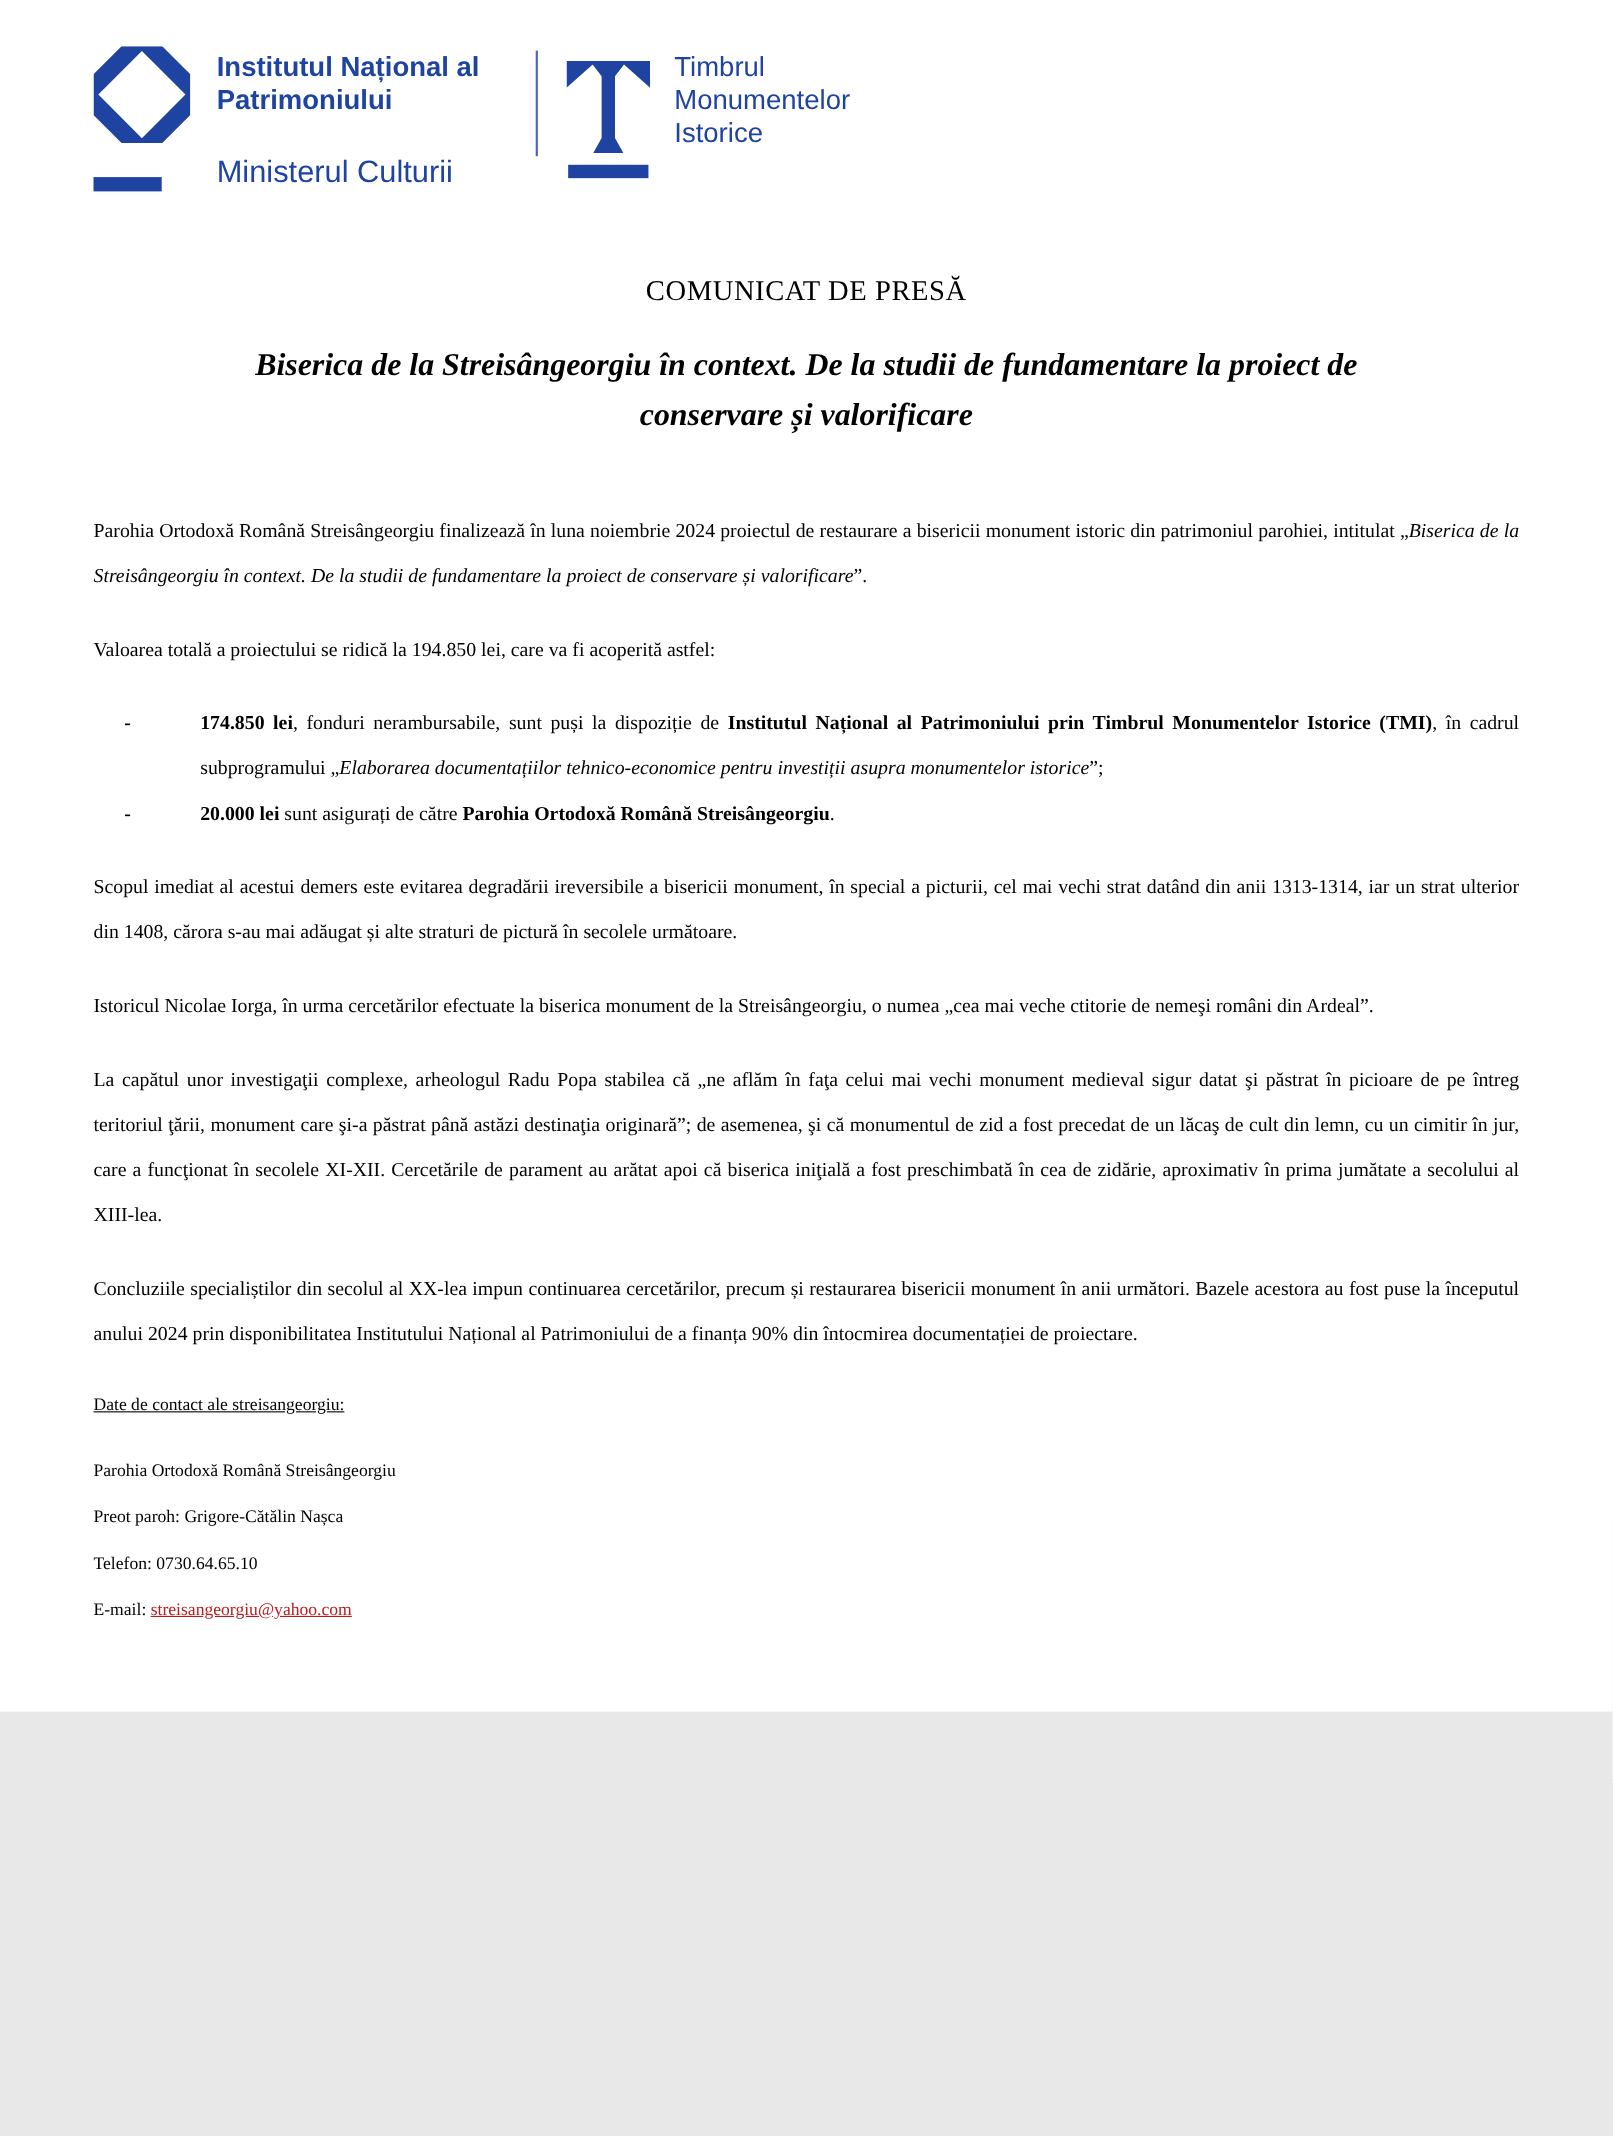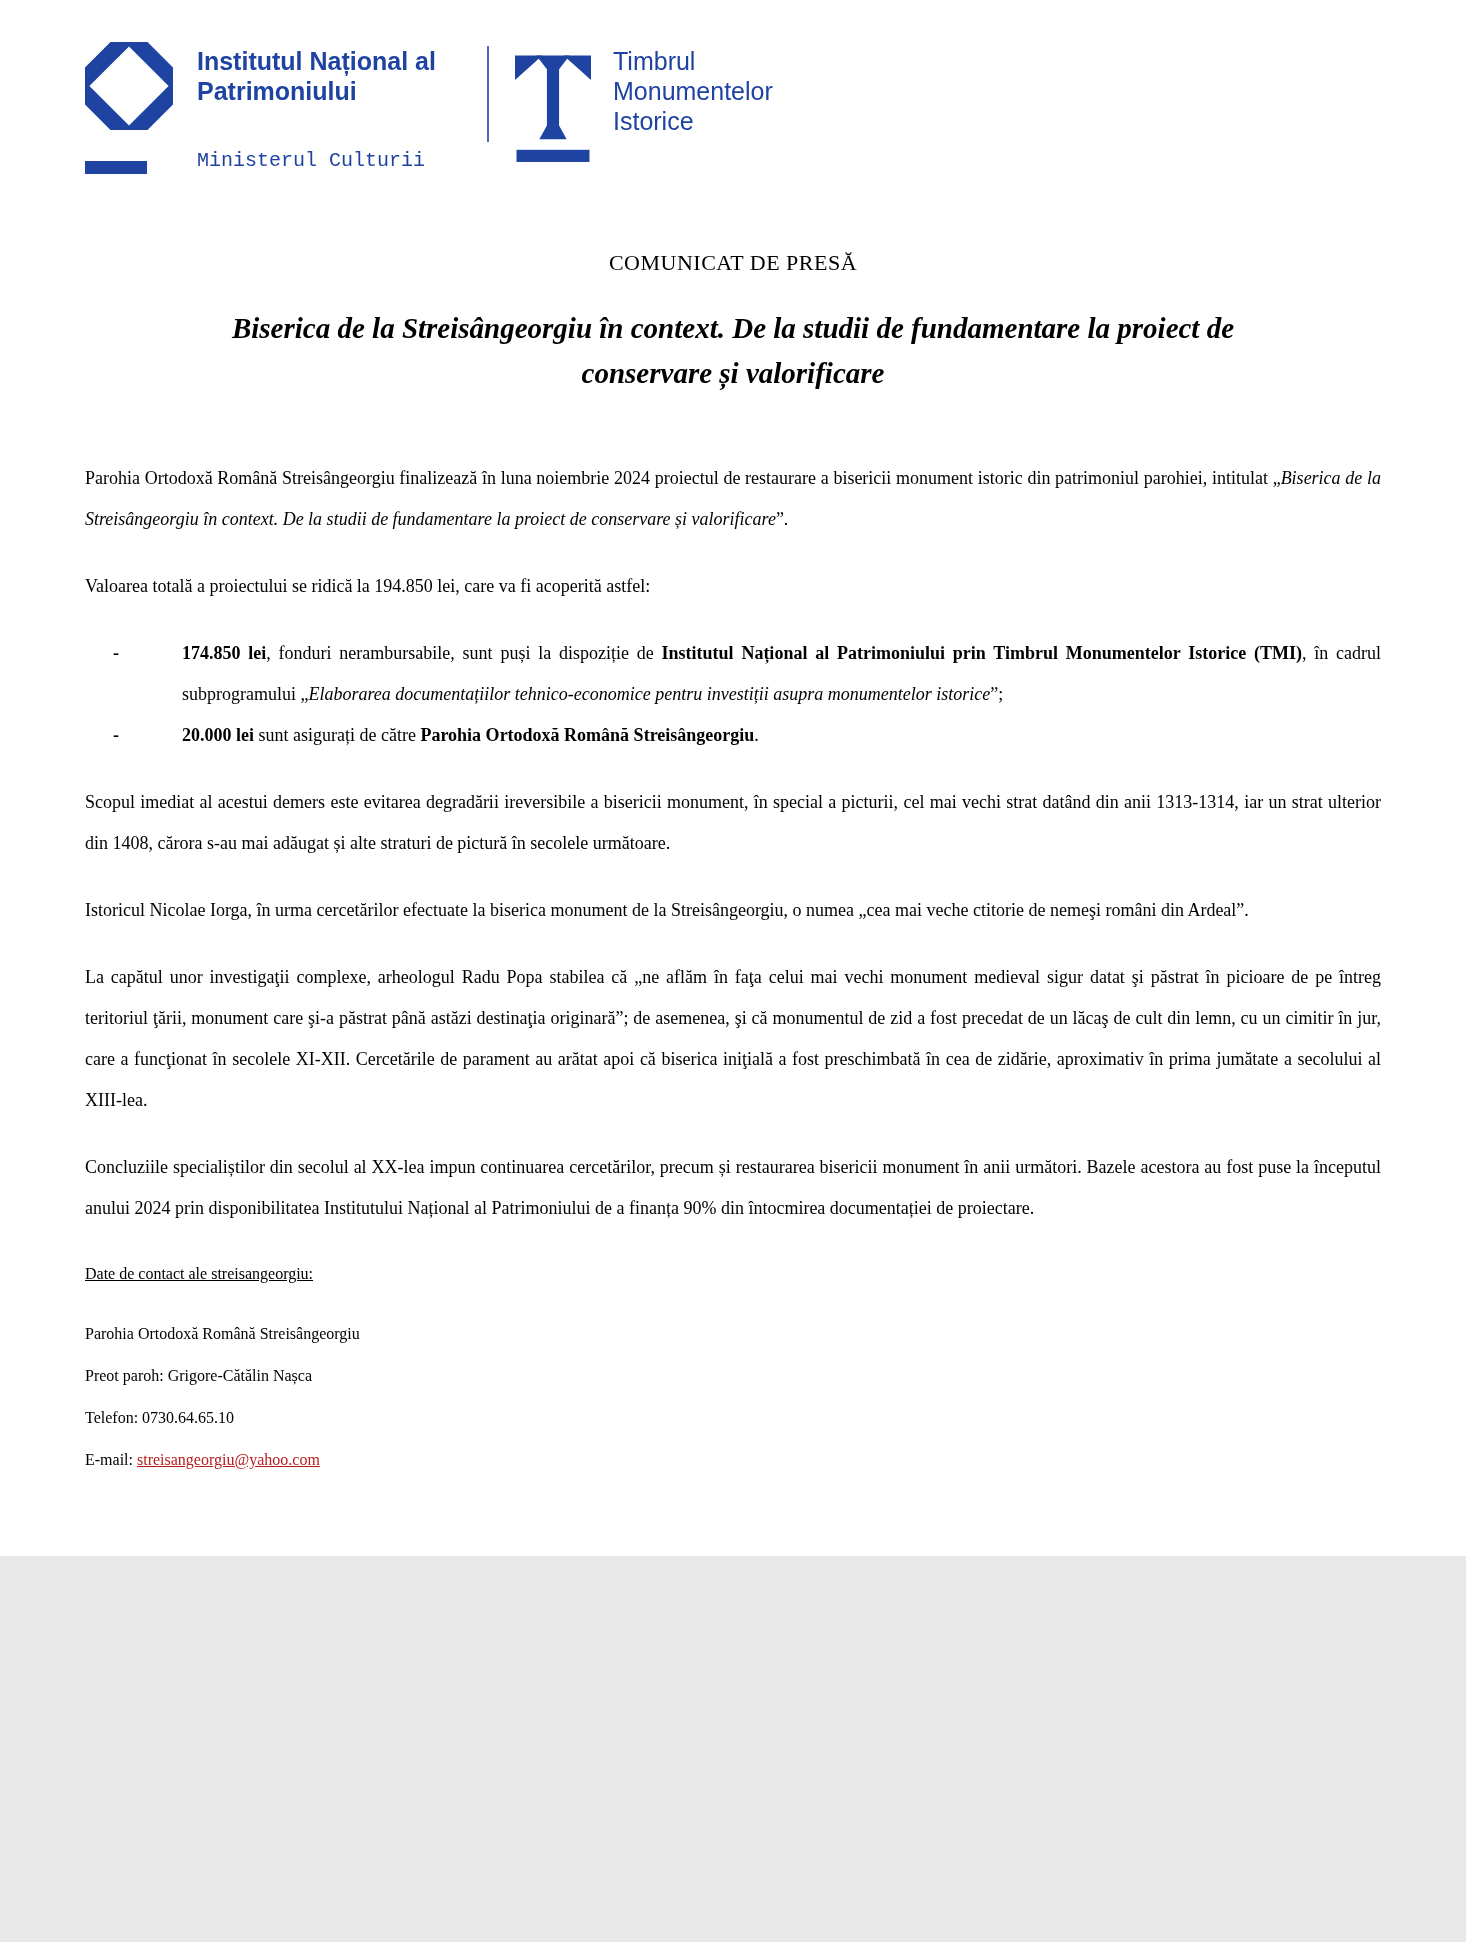"Ministerul Culturii" .ministry { font-family: Liberation Mono, monospace -> Liberation Sans, sans-serif; font-size: 20px -> 28px }
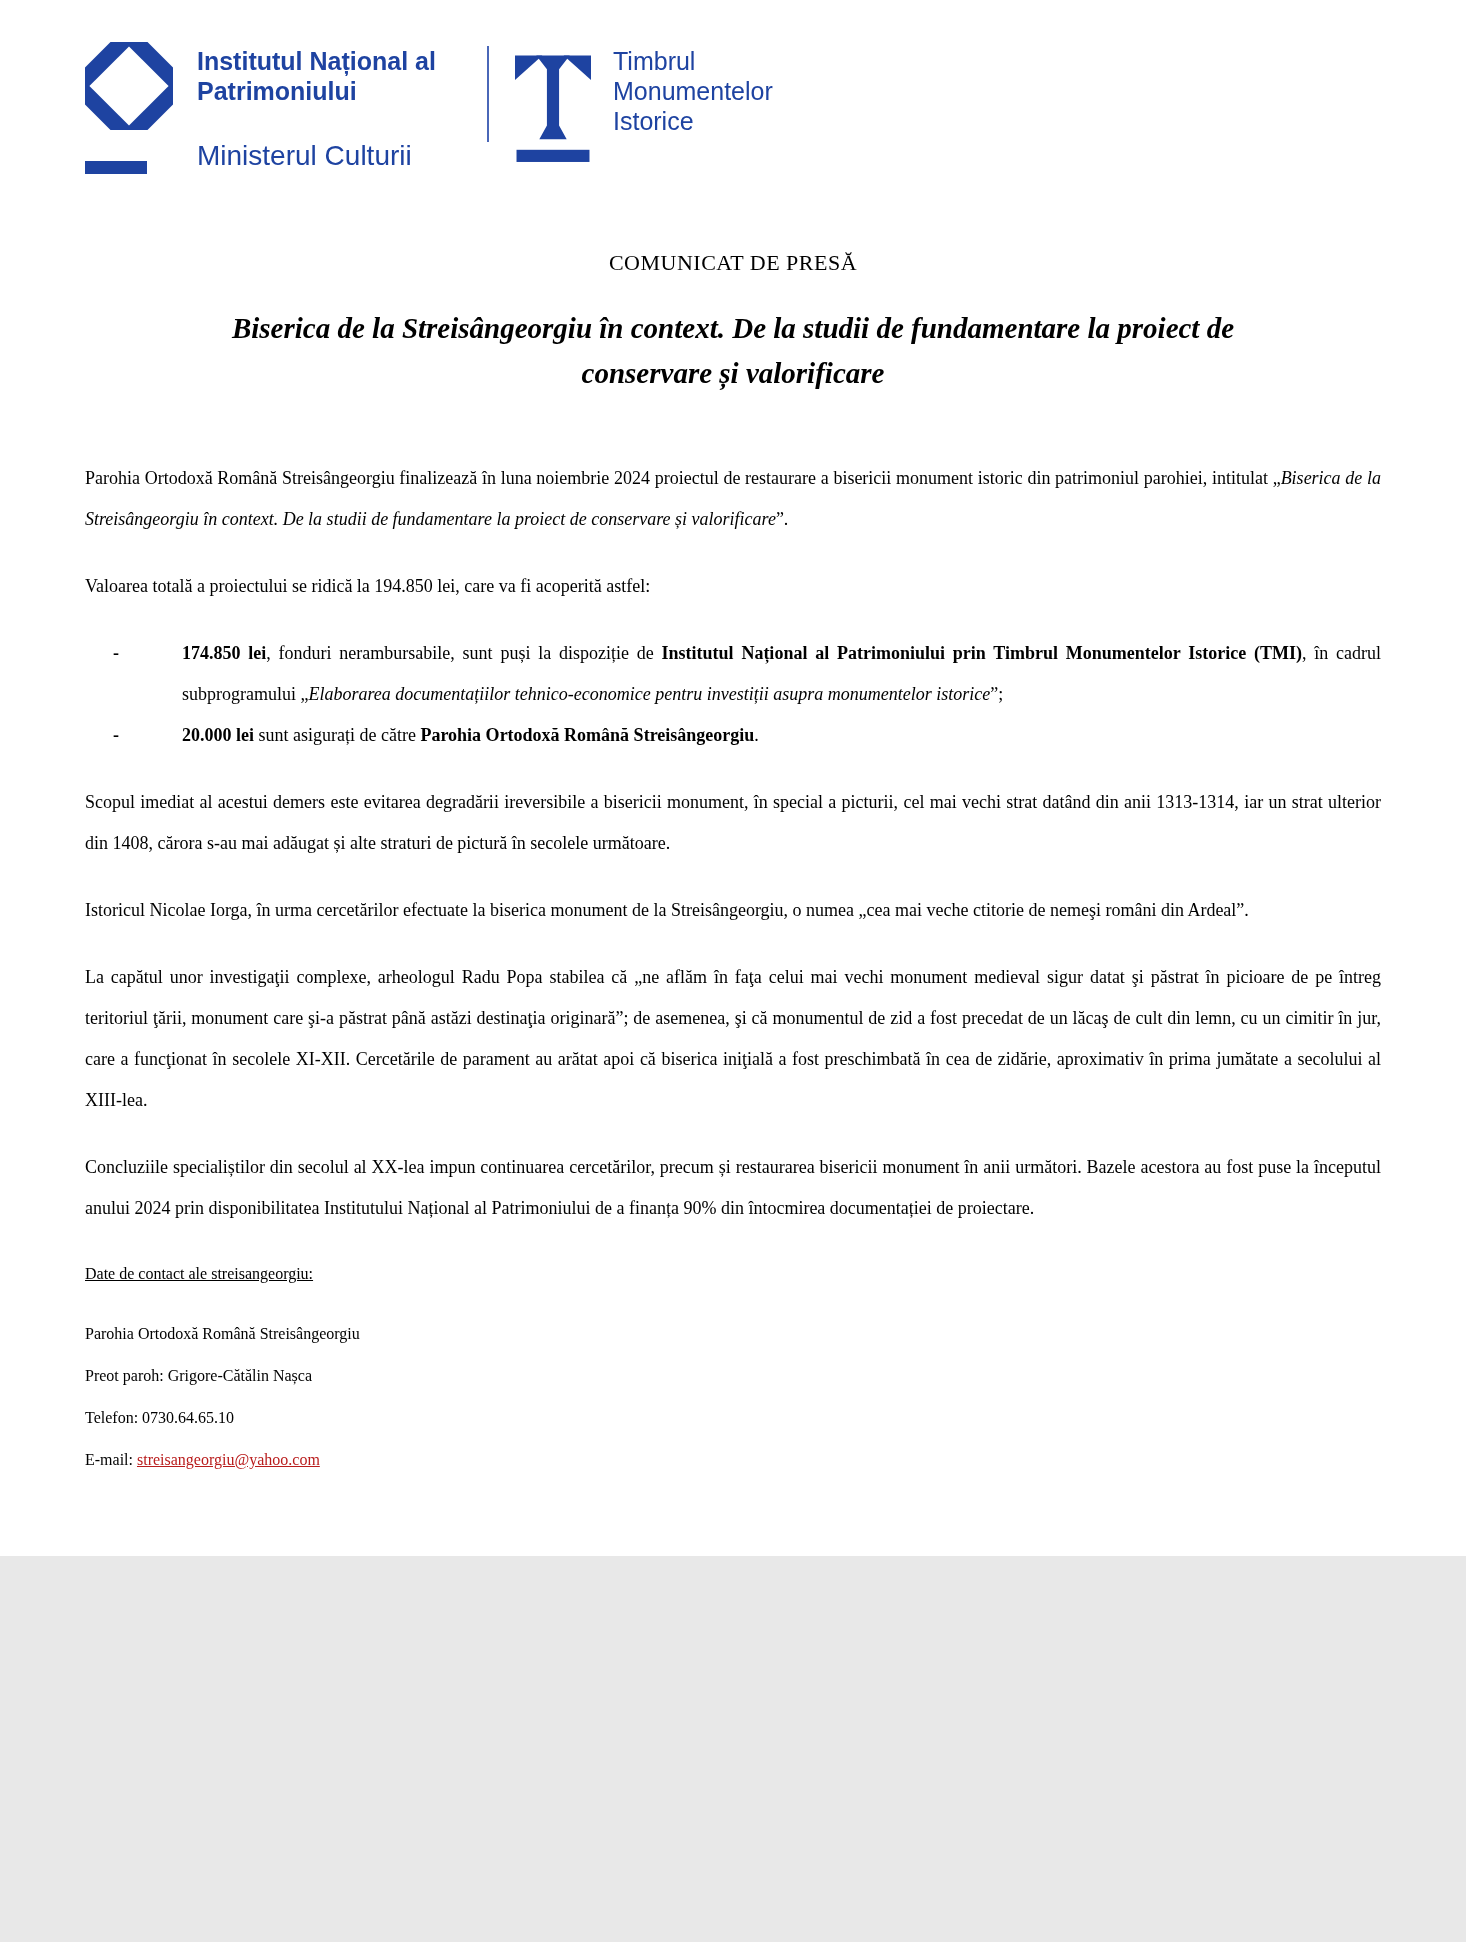"COMUNICAT DE PRESĂ" .doc-title { font-size: 22px -> 26px }
